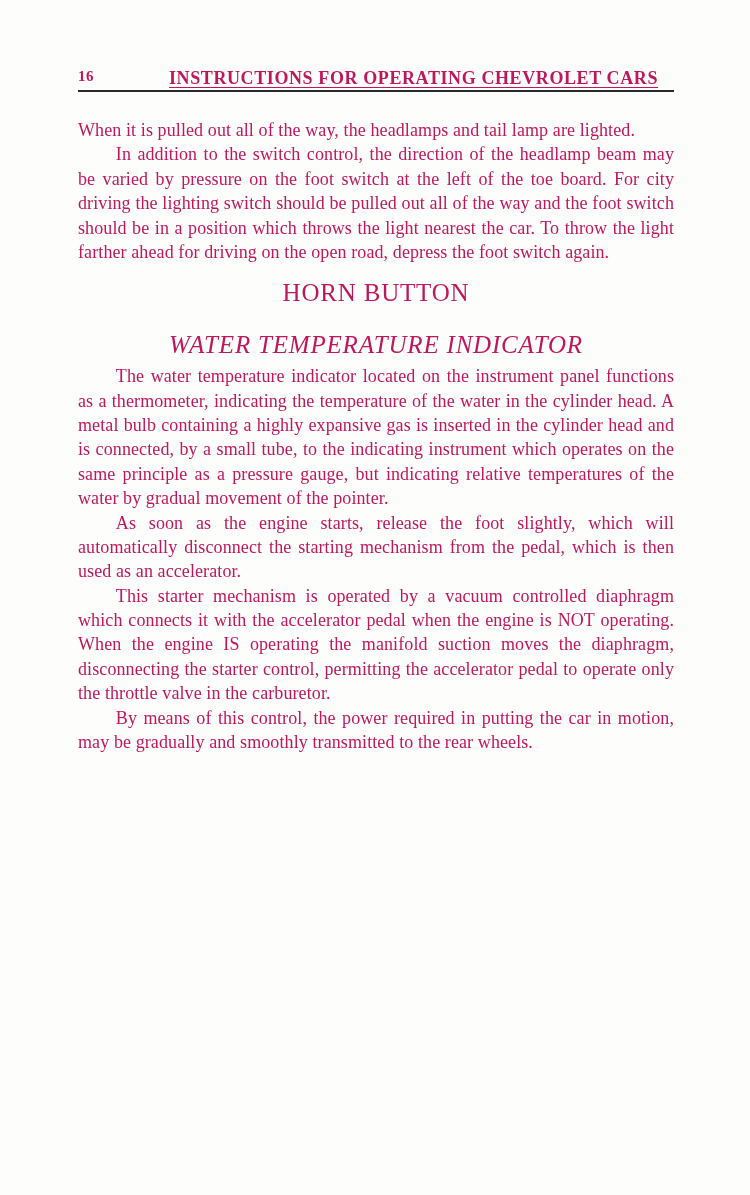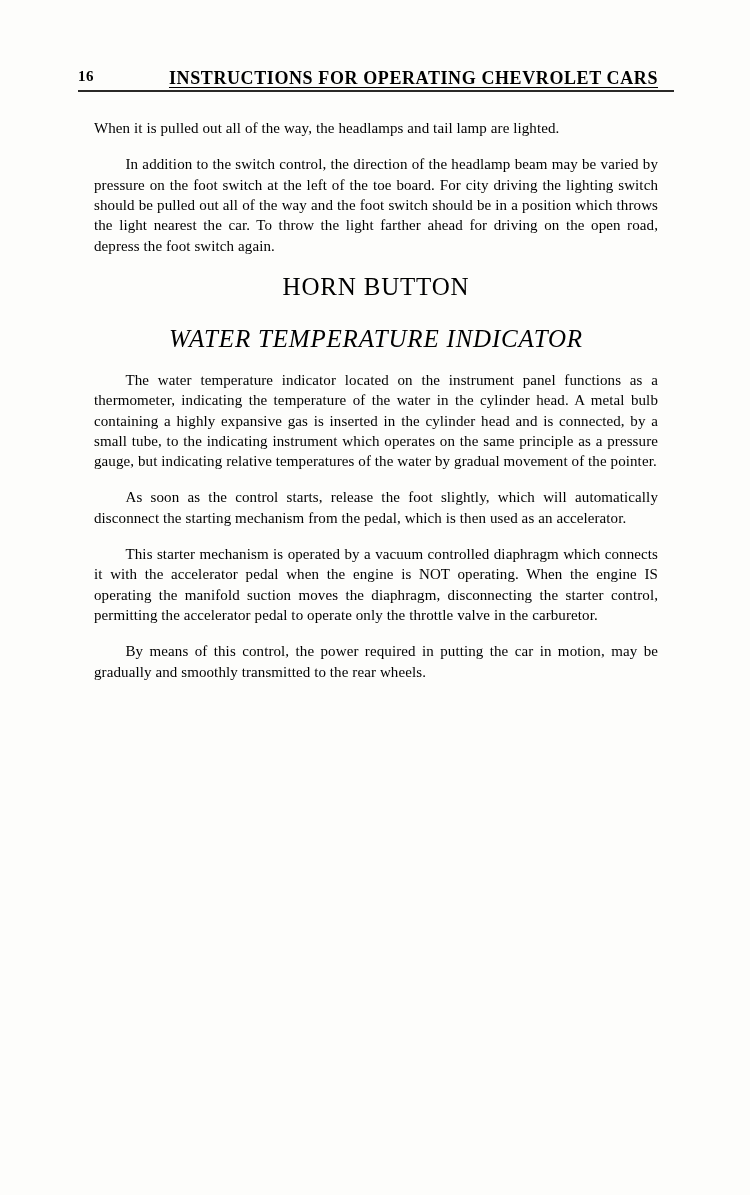"16" .page { color: #000000 -> #be185d }
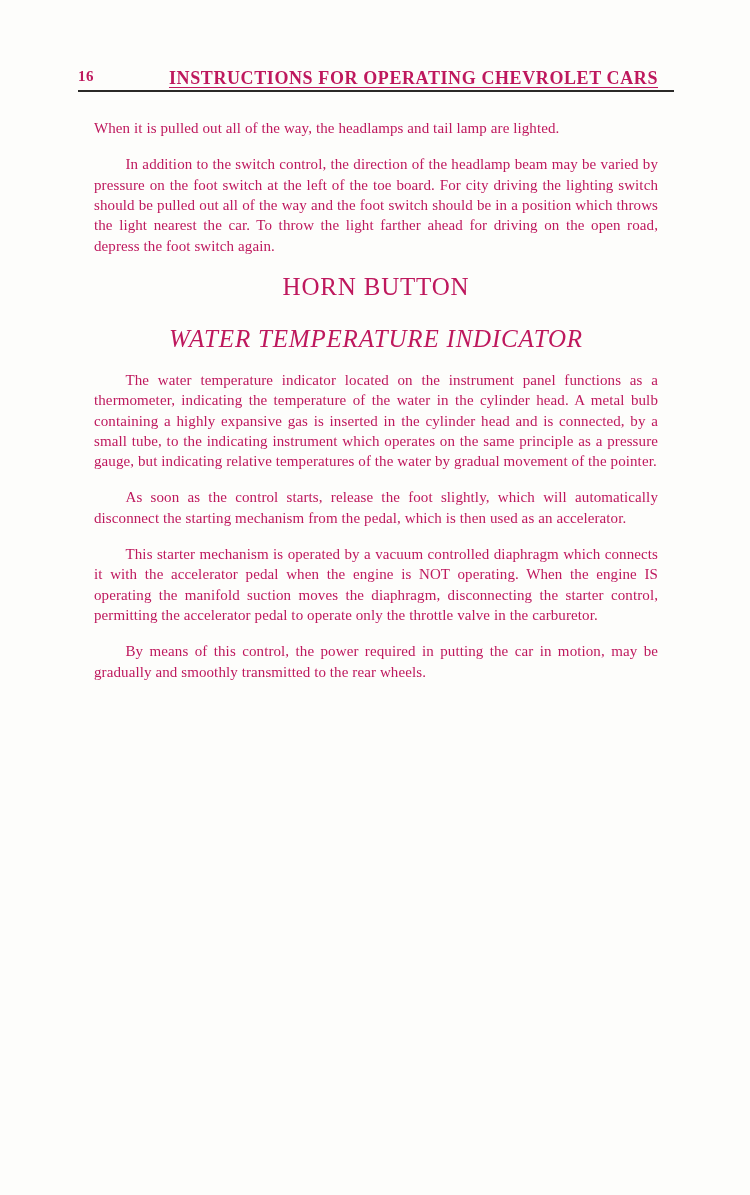"When it is pulled out" .body-text p { font-size: 15px -> 18px; margin: 16px -> 0 }
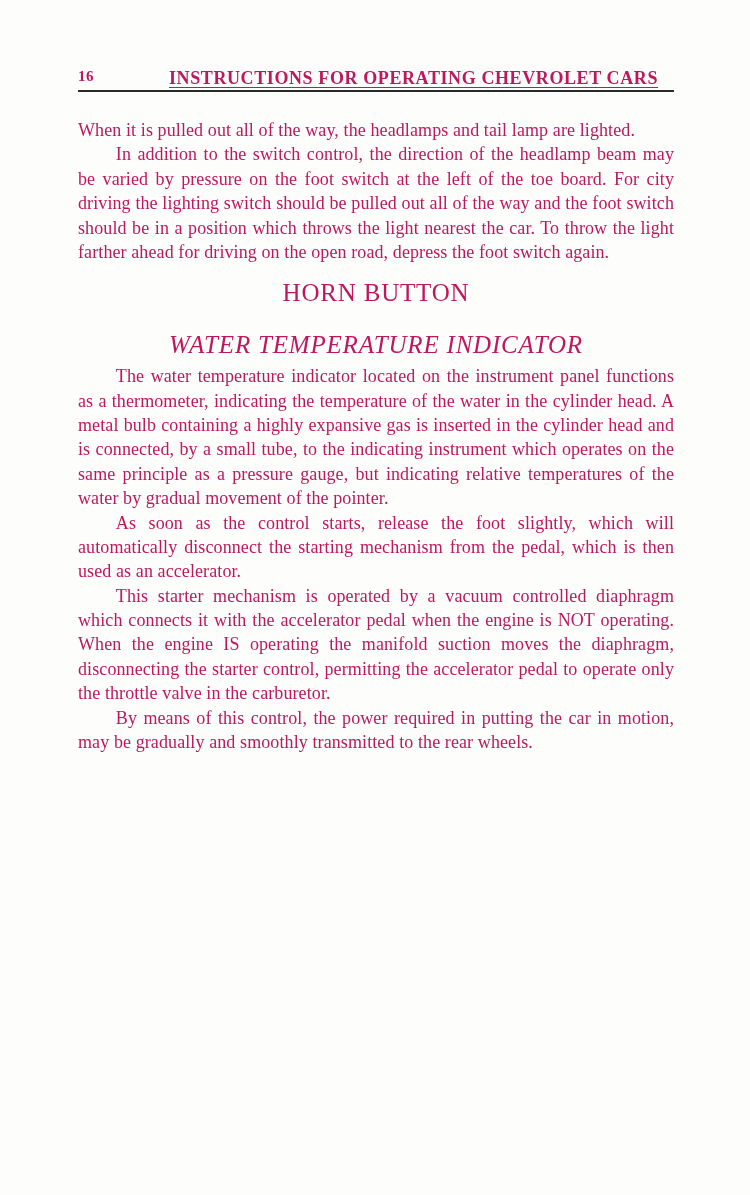"As soon as the control" p.indent { text: control -> engine }
